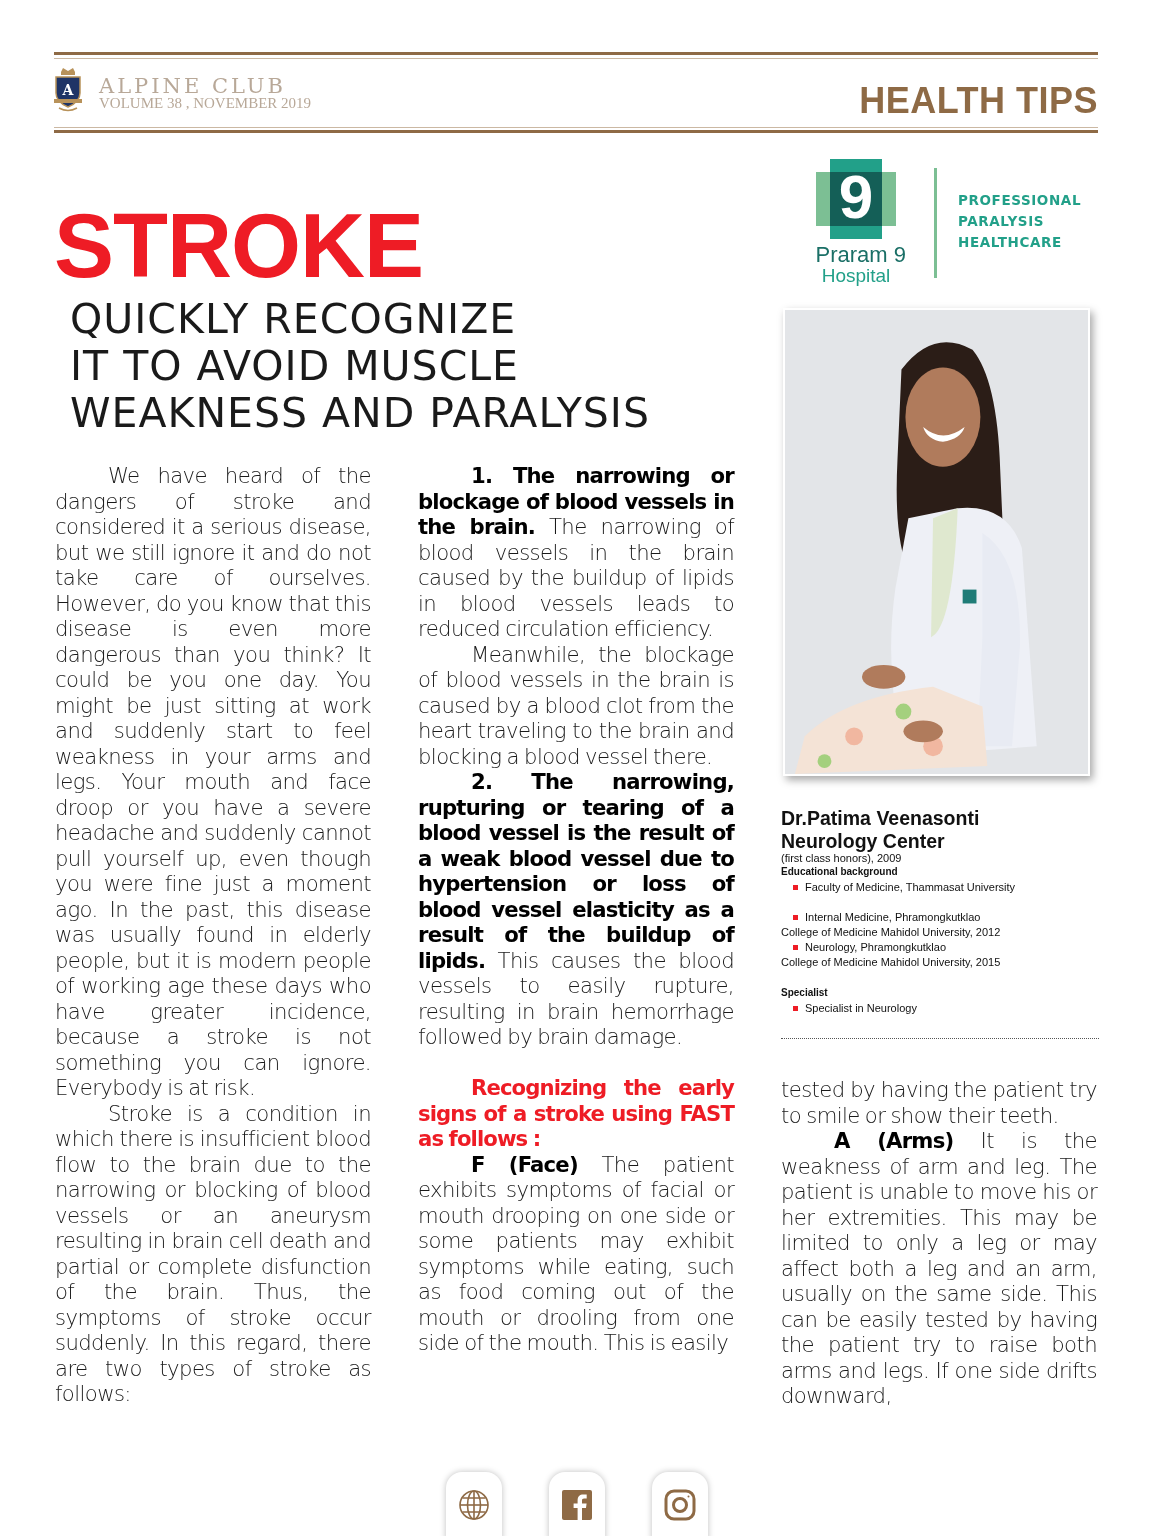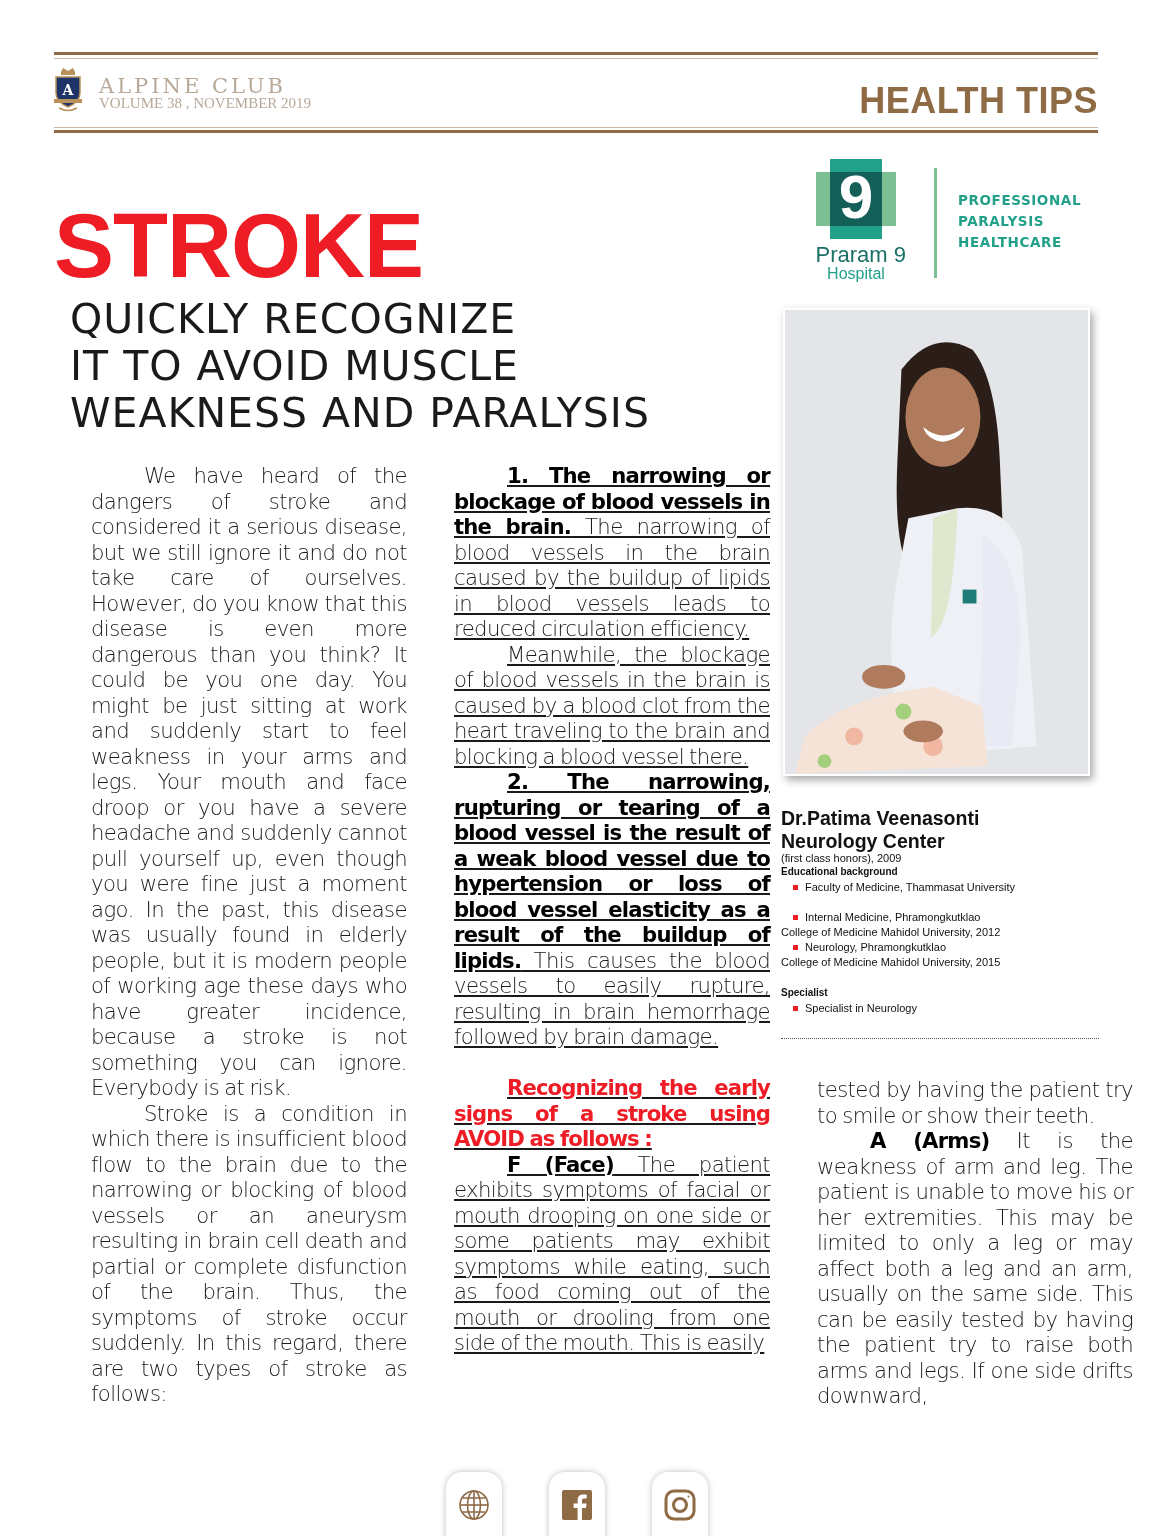"Hospital" .logo-name2 { font-size: 16px -> 19px }
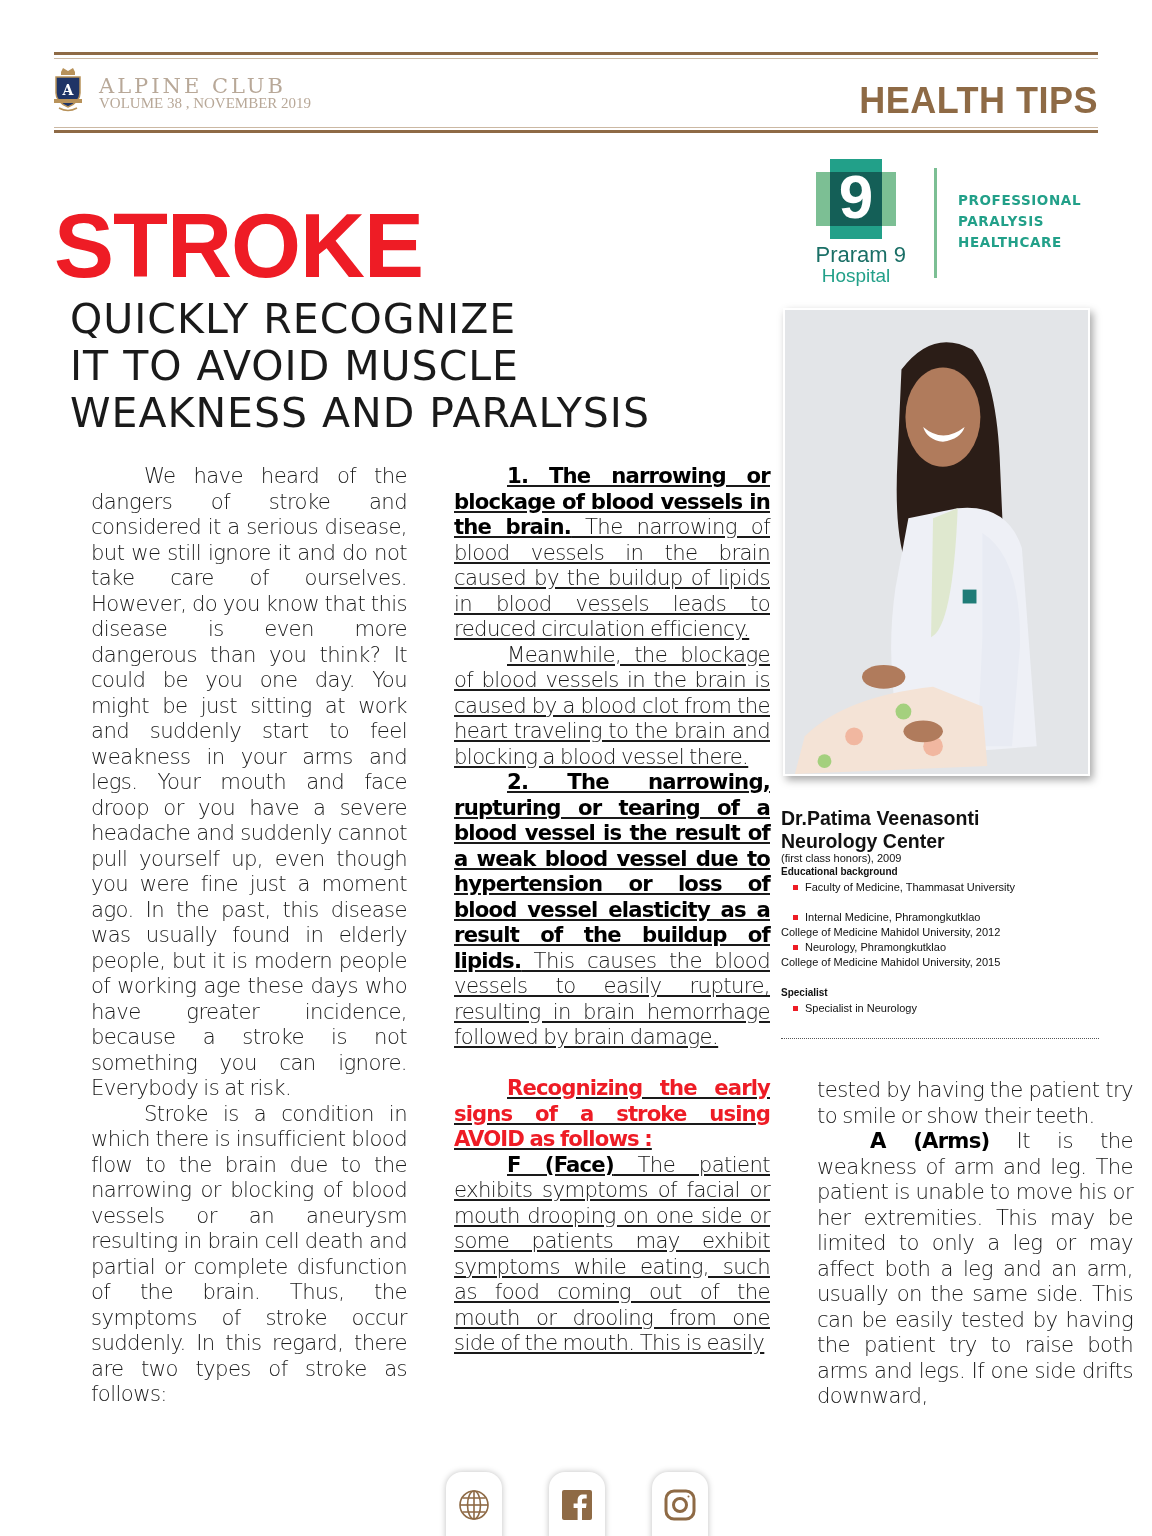"We have heard of the" .col { margin-left: 36px -> none }
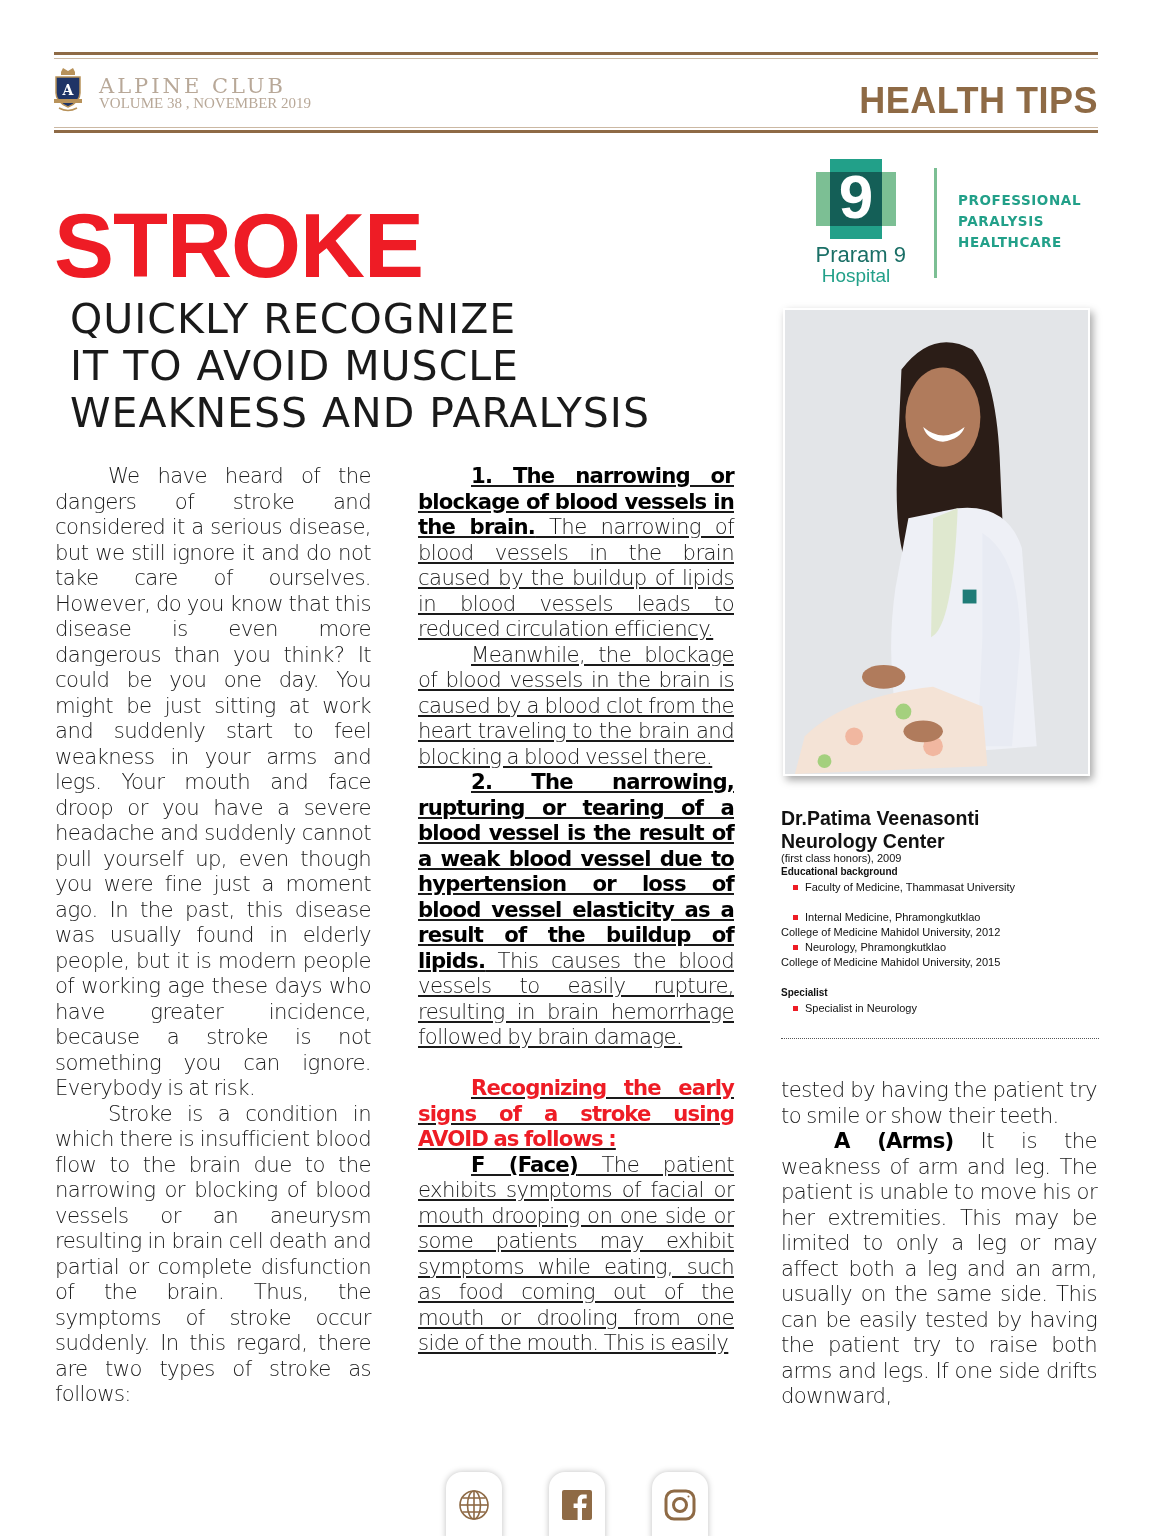"1. The narrowing or blockage" .col-2 { text-decoration: underline -> none }
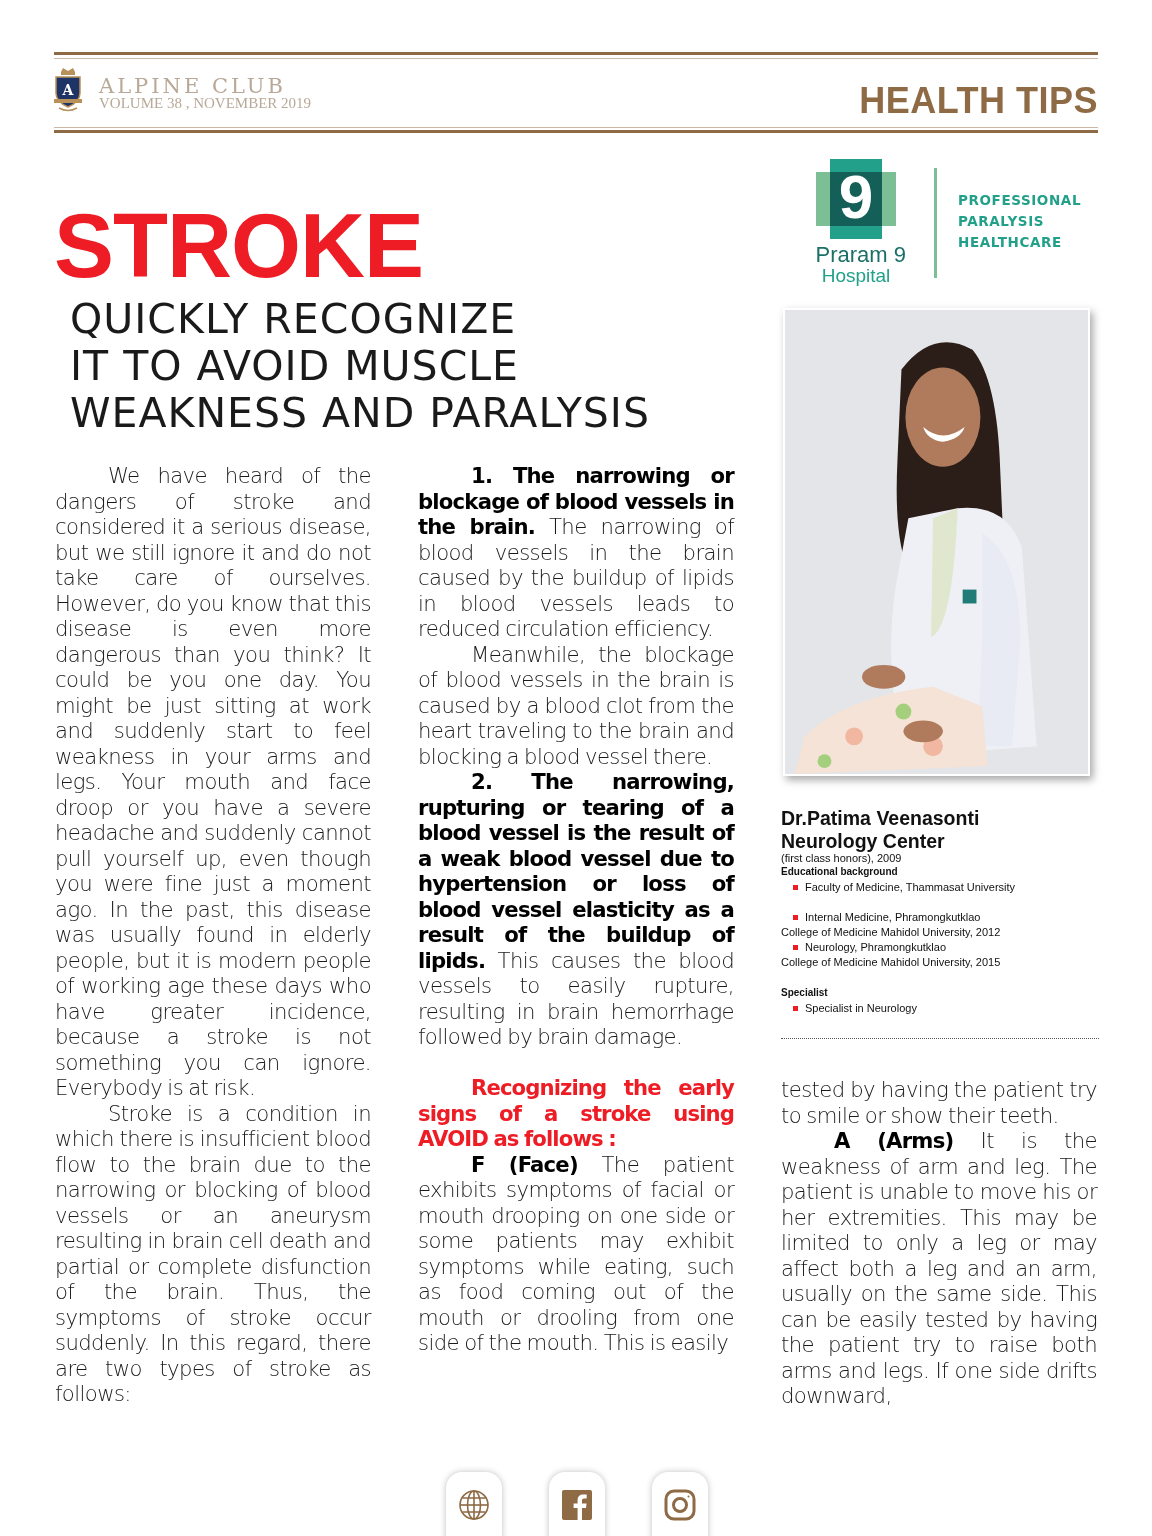"Recognizing the early signs of" p.ind { text: AVOID -> FAST }
